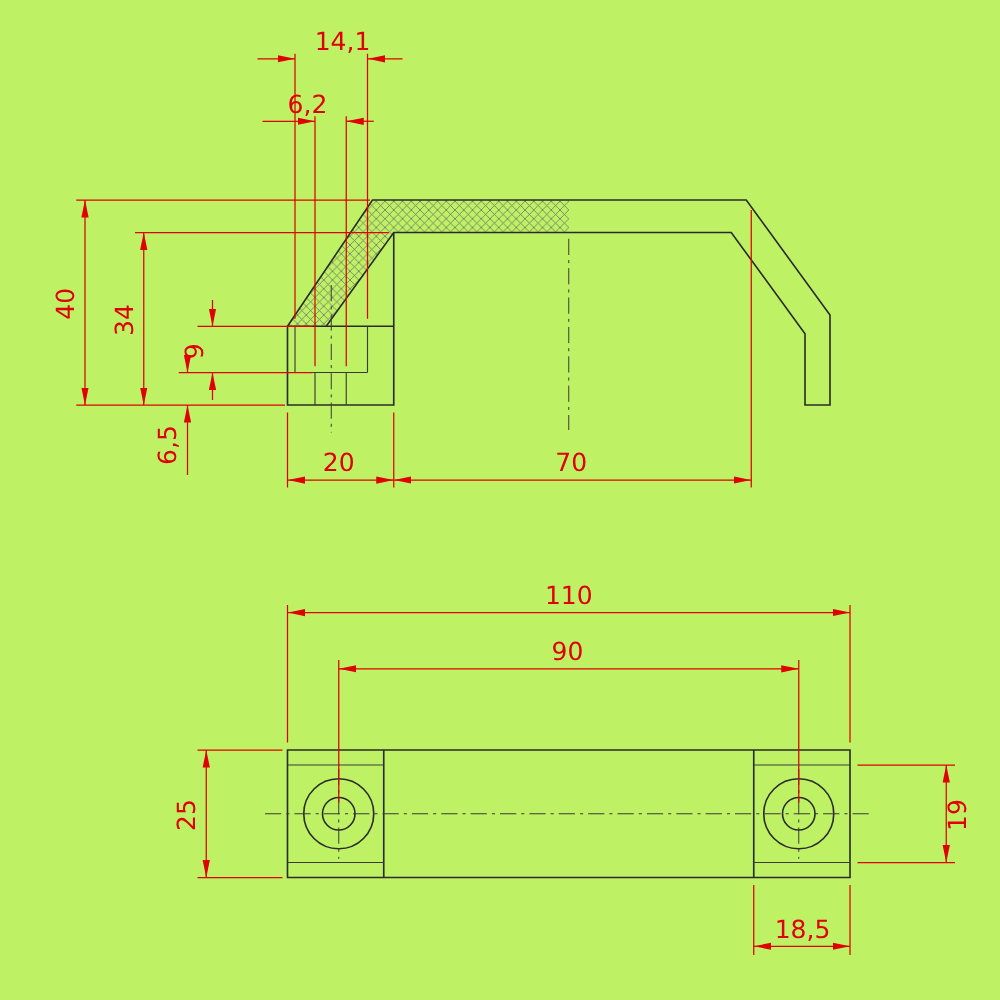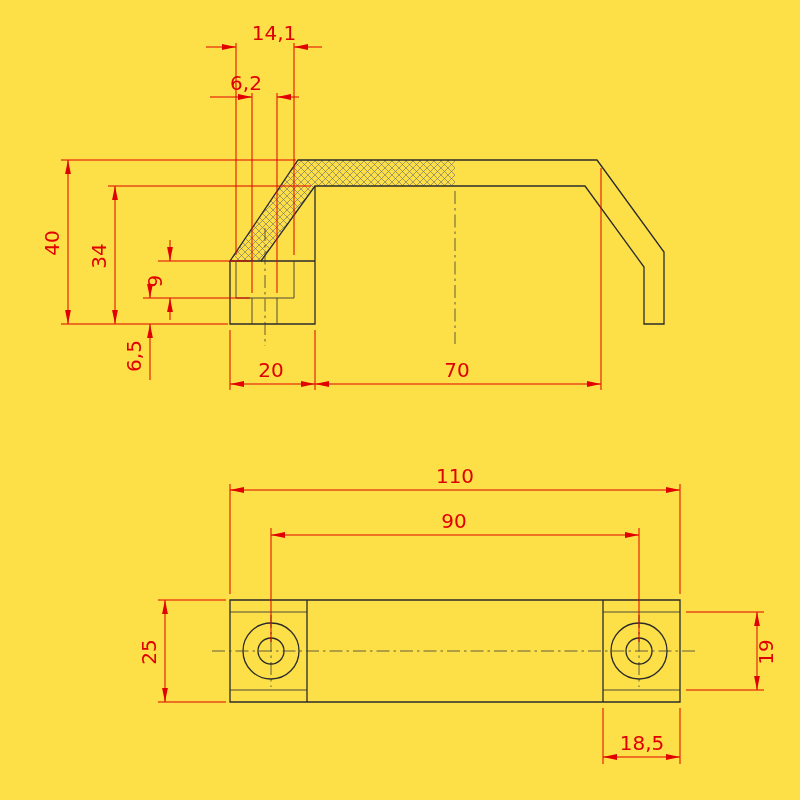"14,1" .drawing-wrap { background: #fde047 -> #bef264 }
